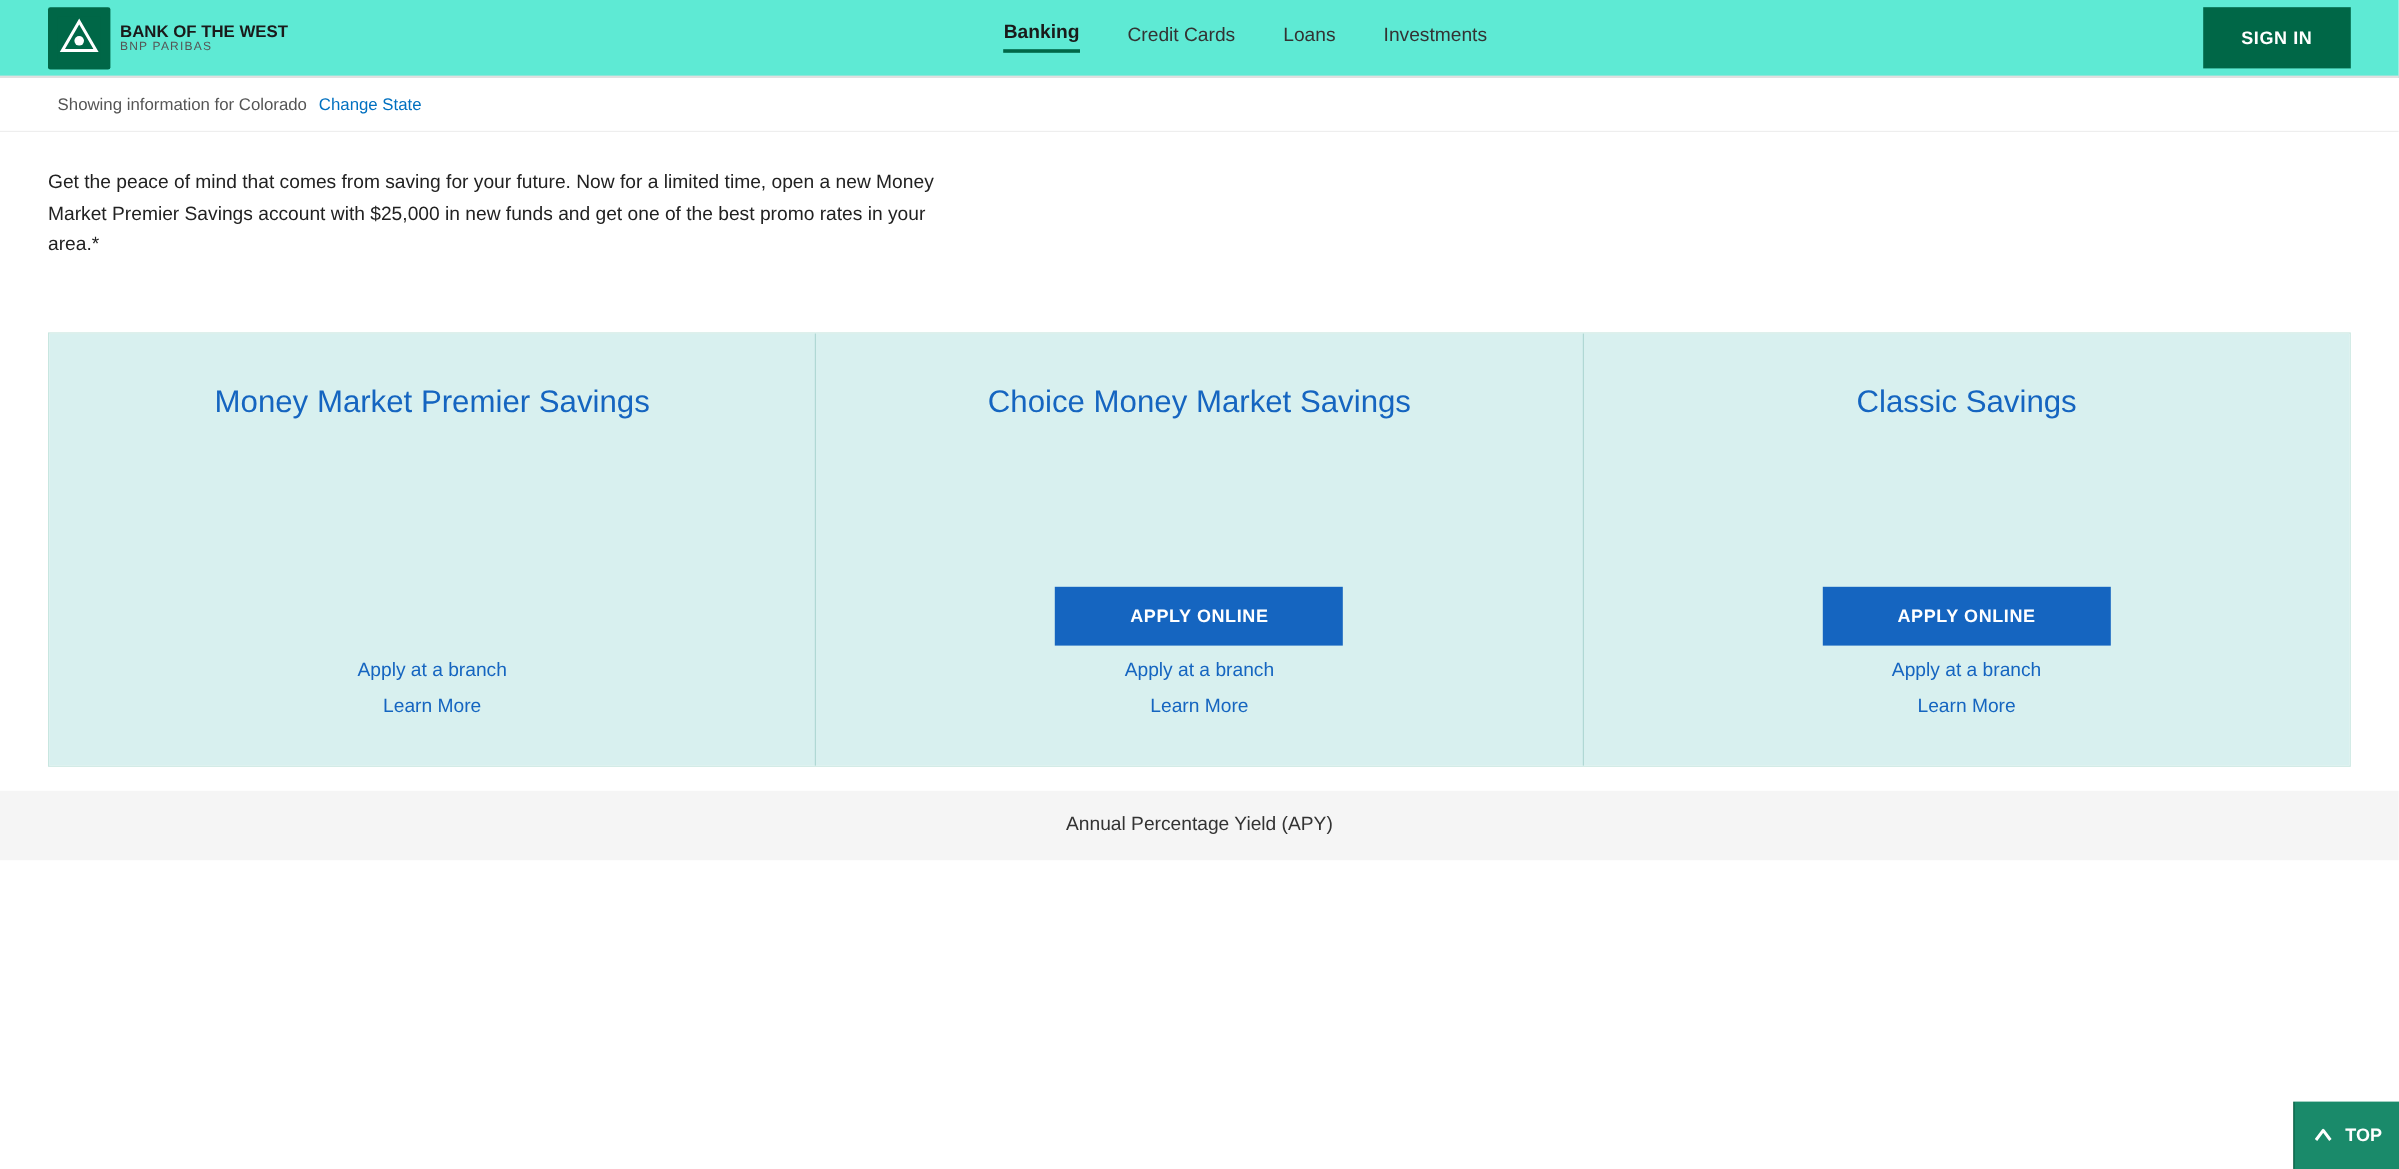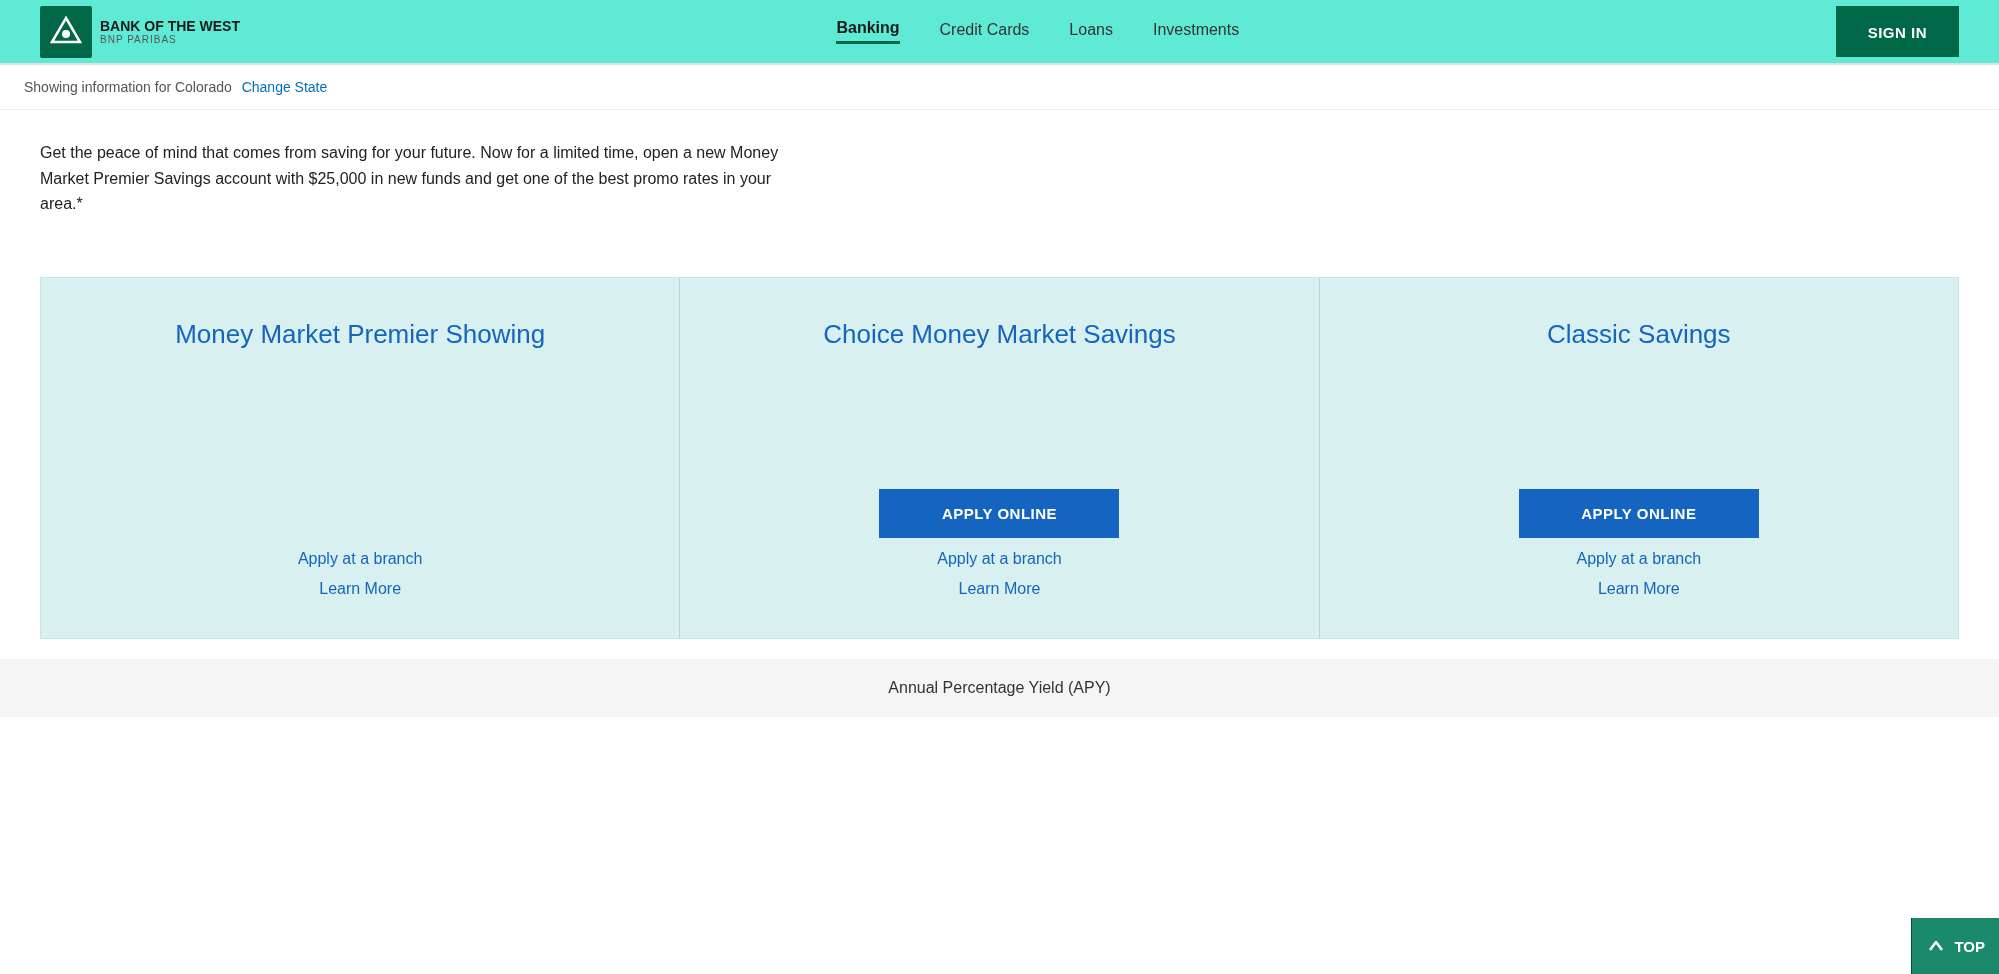"Showing information for Colorado Change" .state-bar { padding: 14px 24px -> 14px 48px }
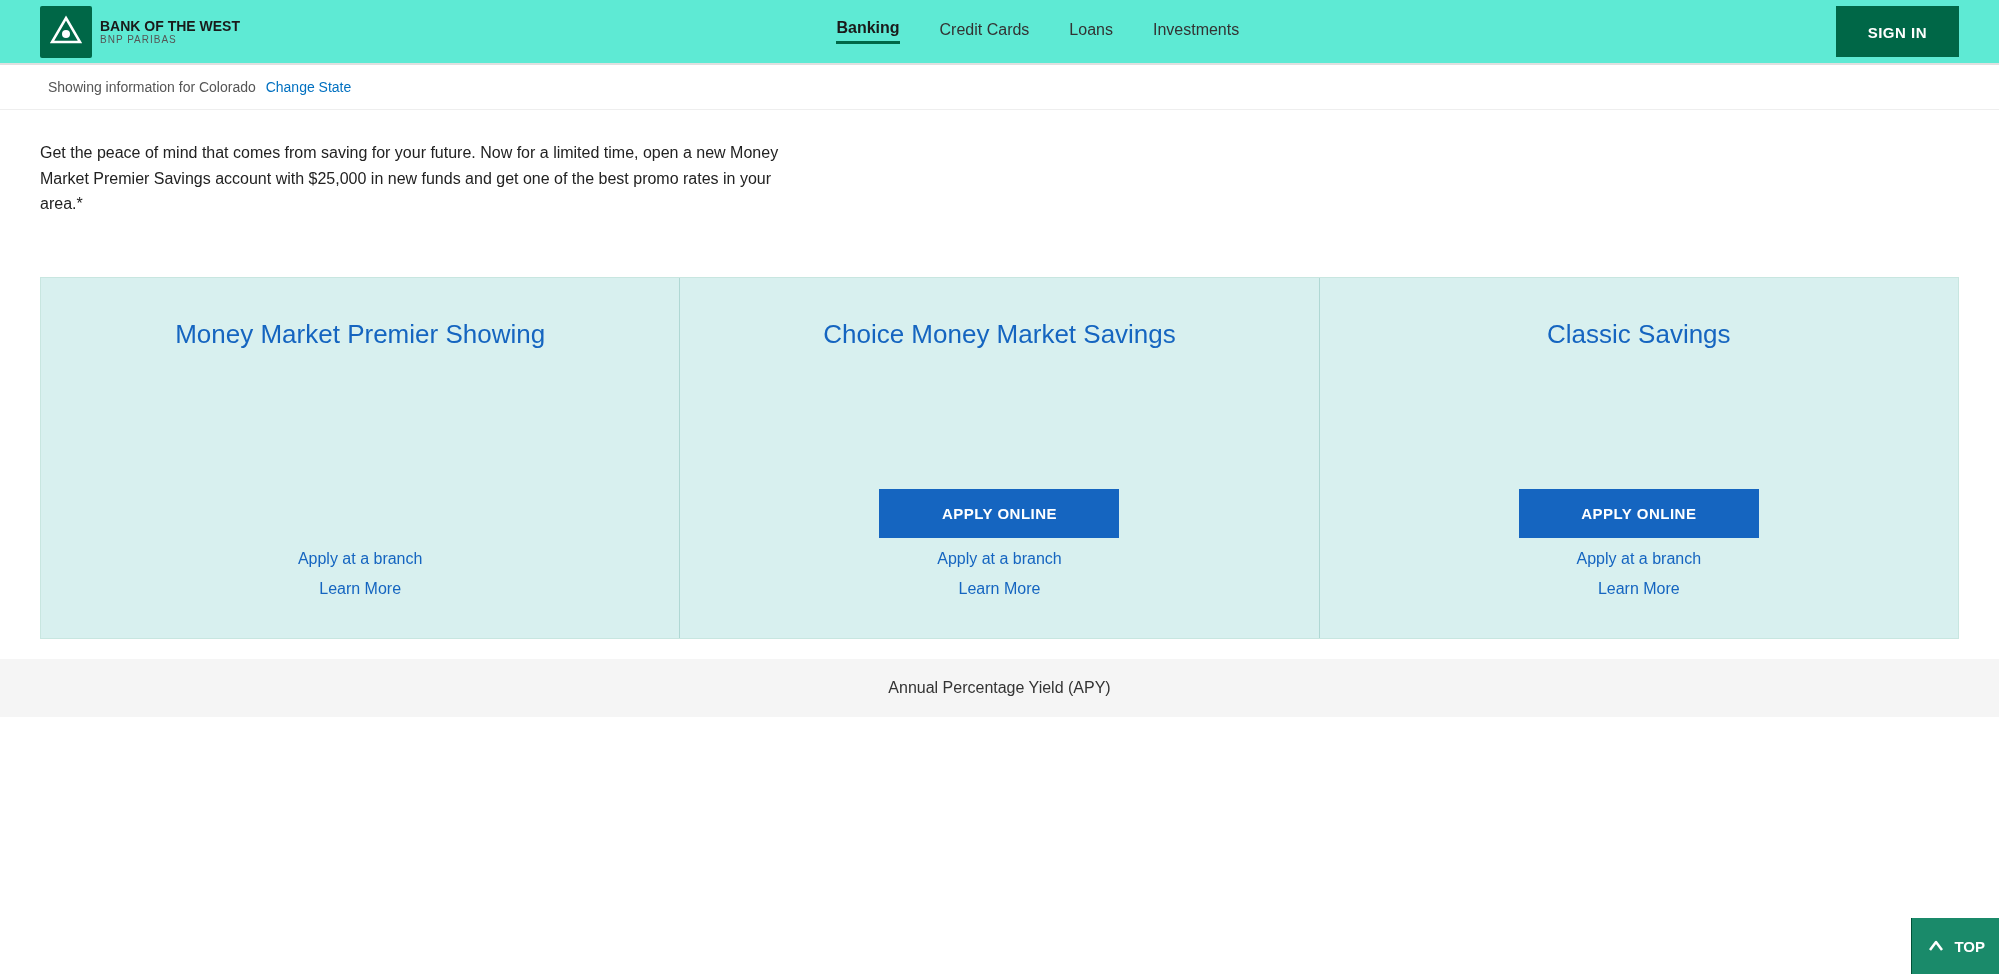"Money Market Premier Showing" div.card-title { text: Showing -> Savings }
